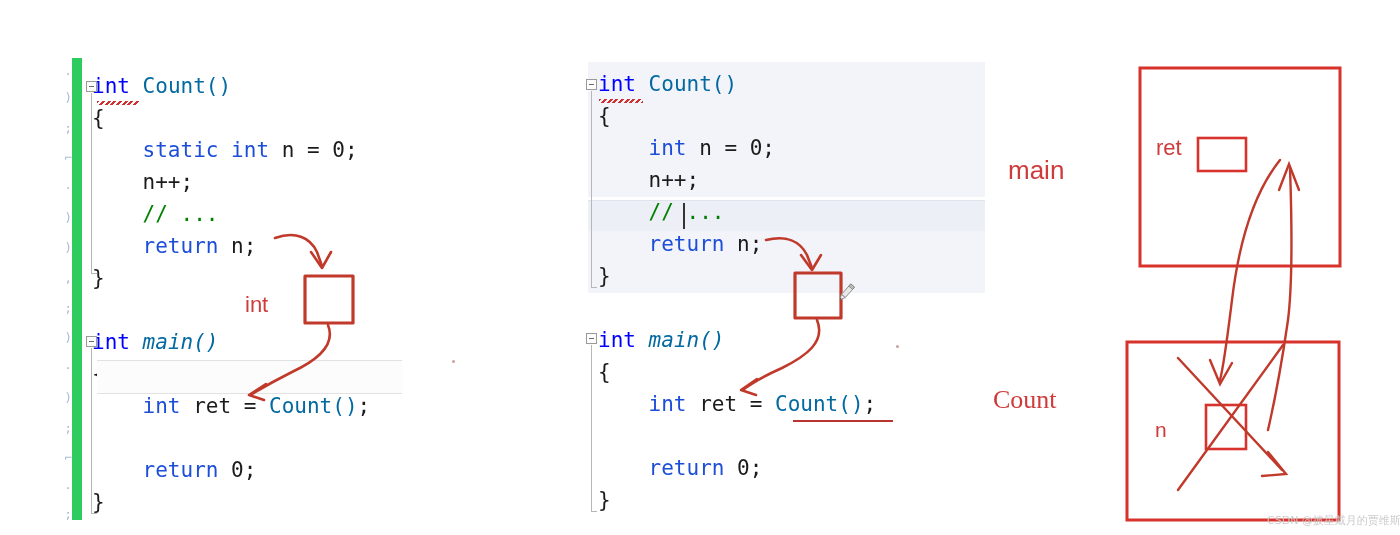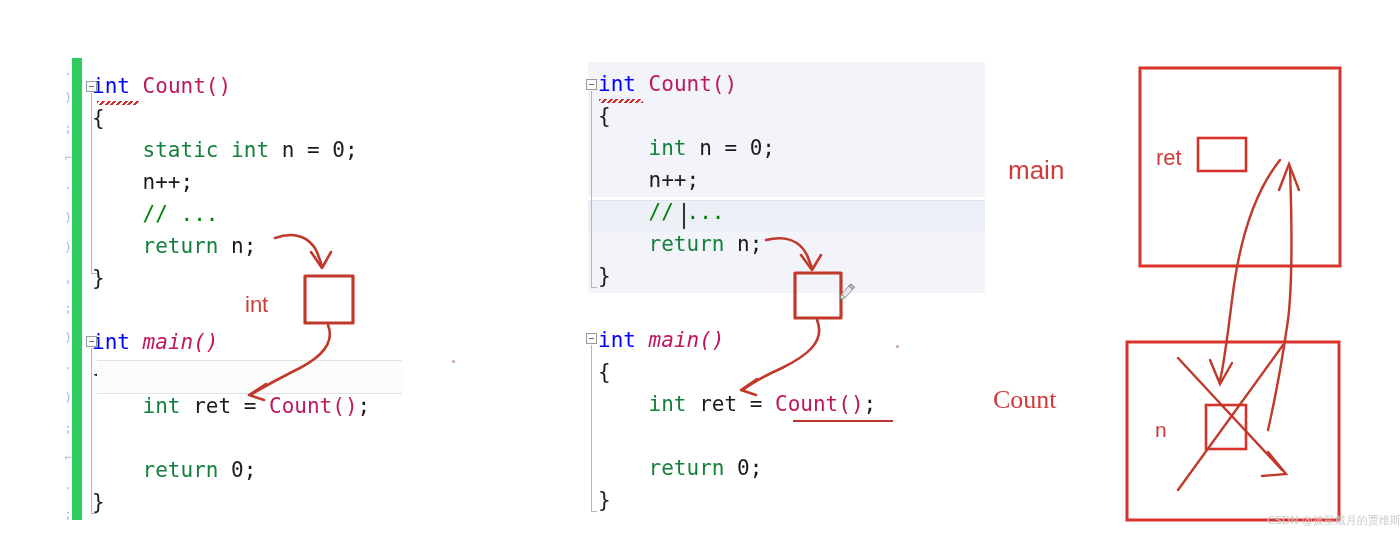"Count()" .fn { color: #be185d -> #0369a1 }
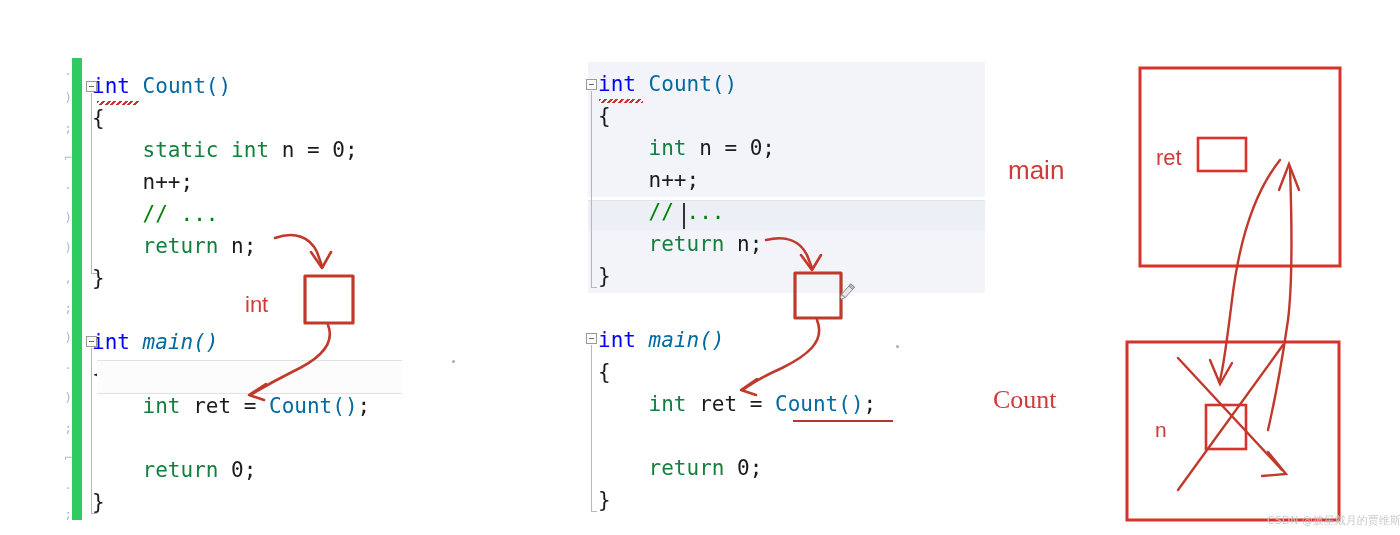"static" .kw { color: #15803d -> #1d4ed8 }
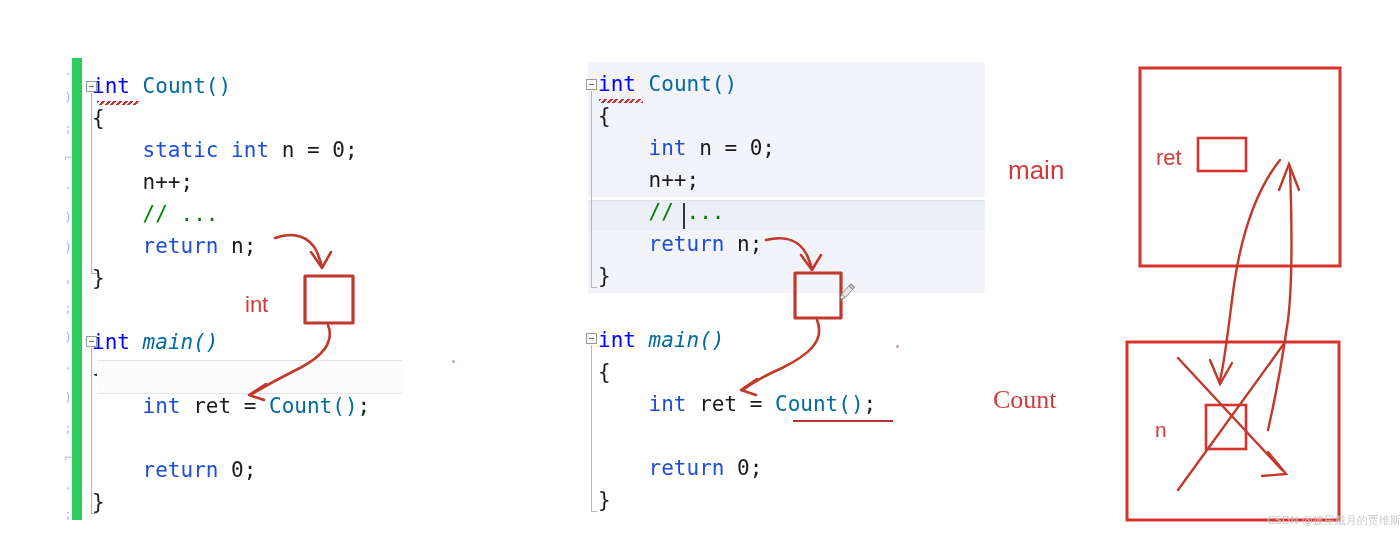"ret" div.ink-label { top: 145px -> 135px }
